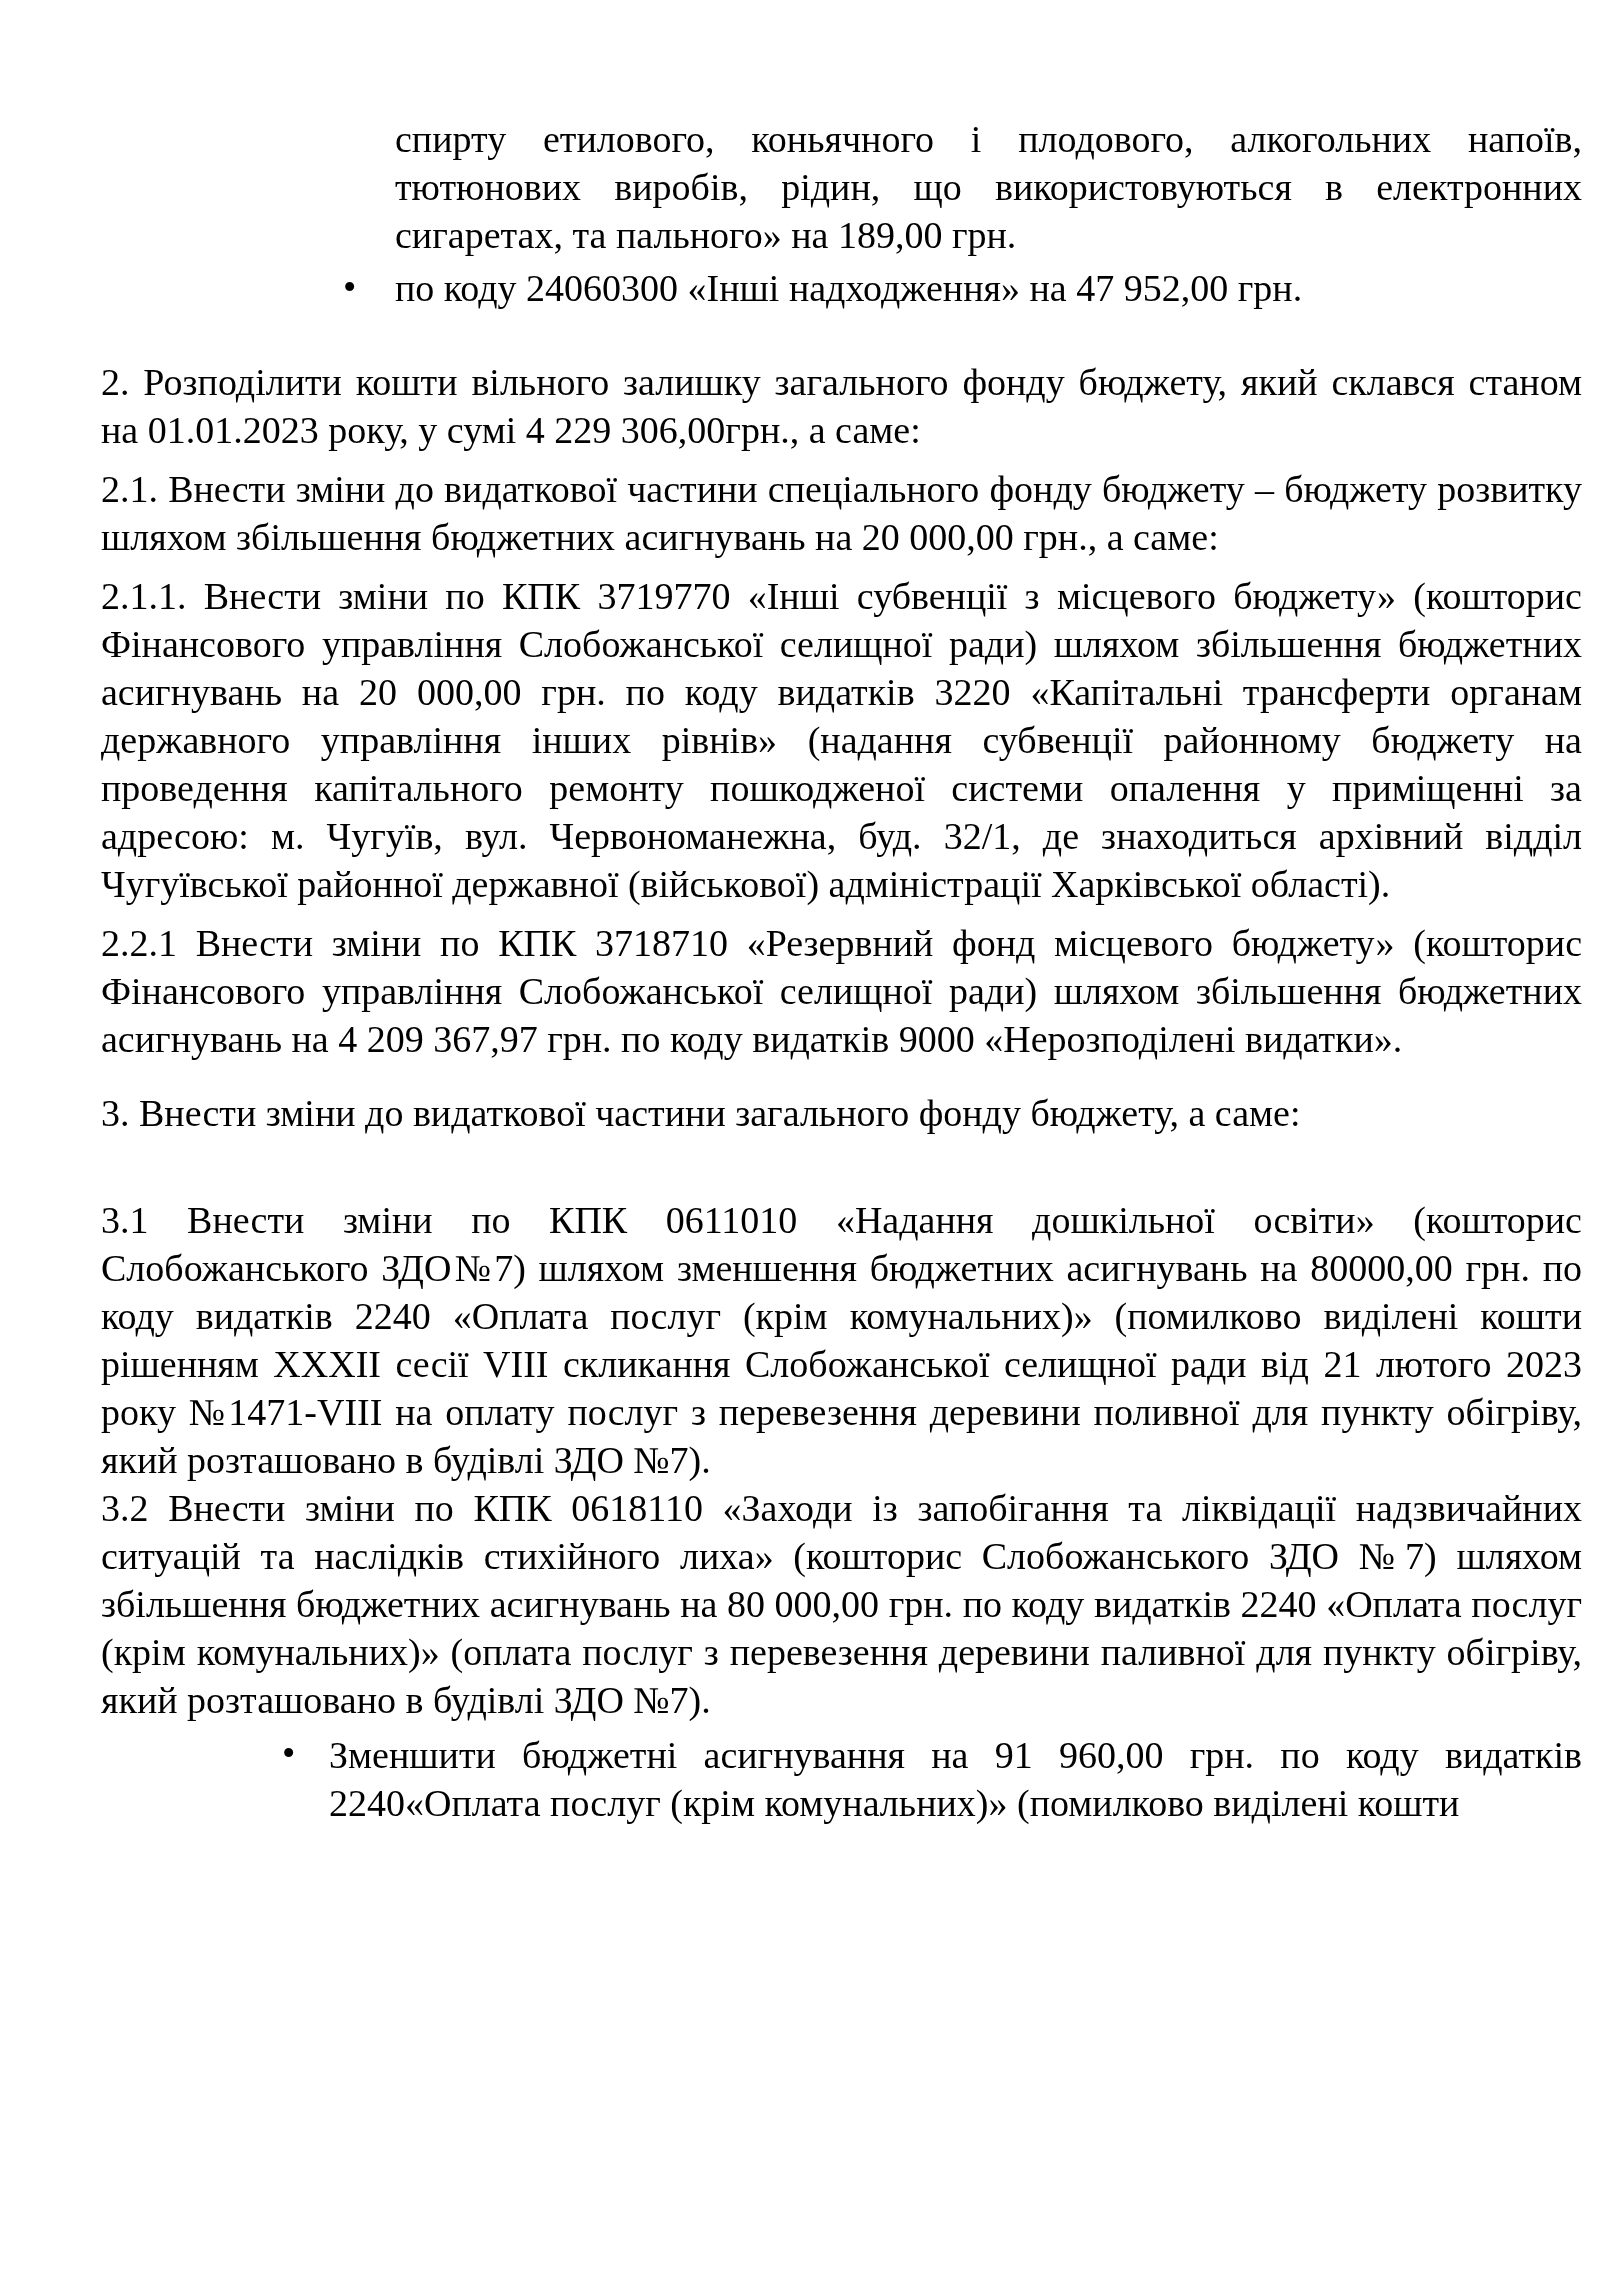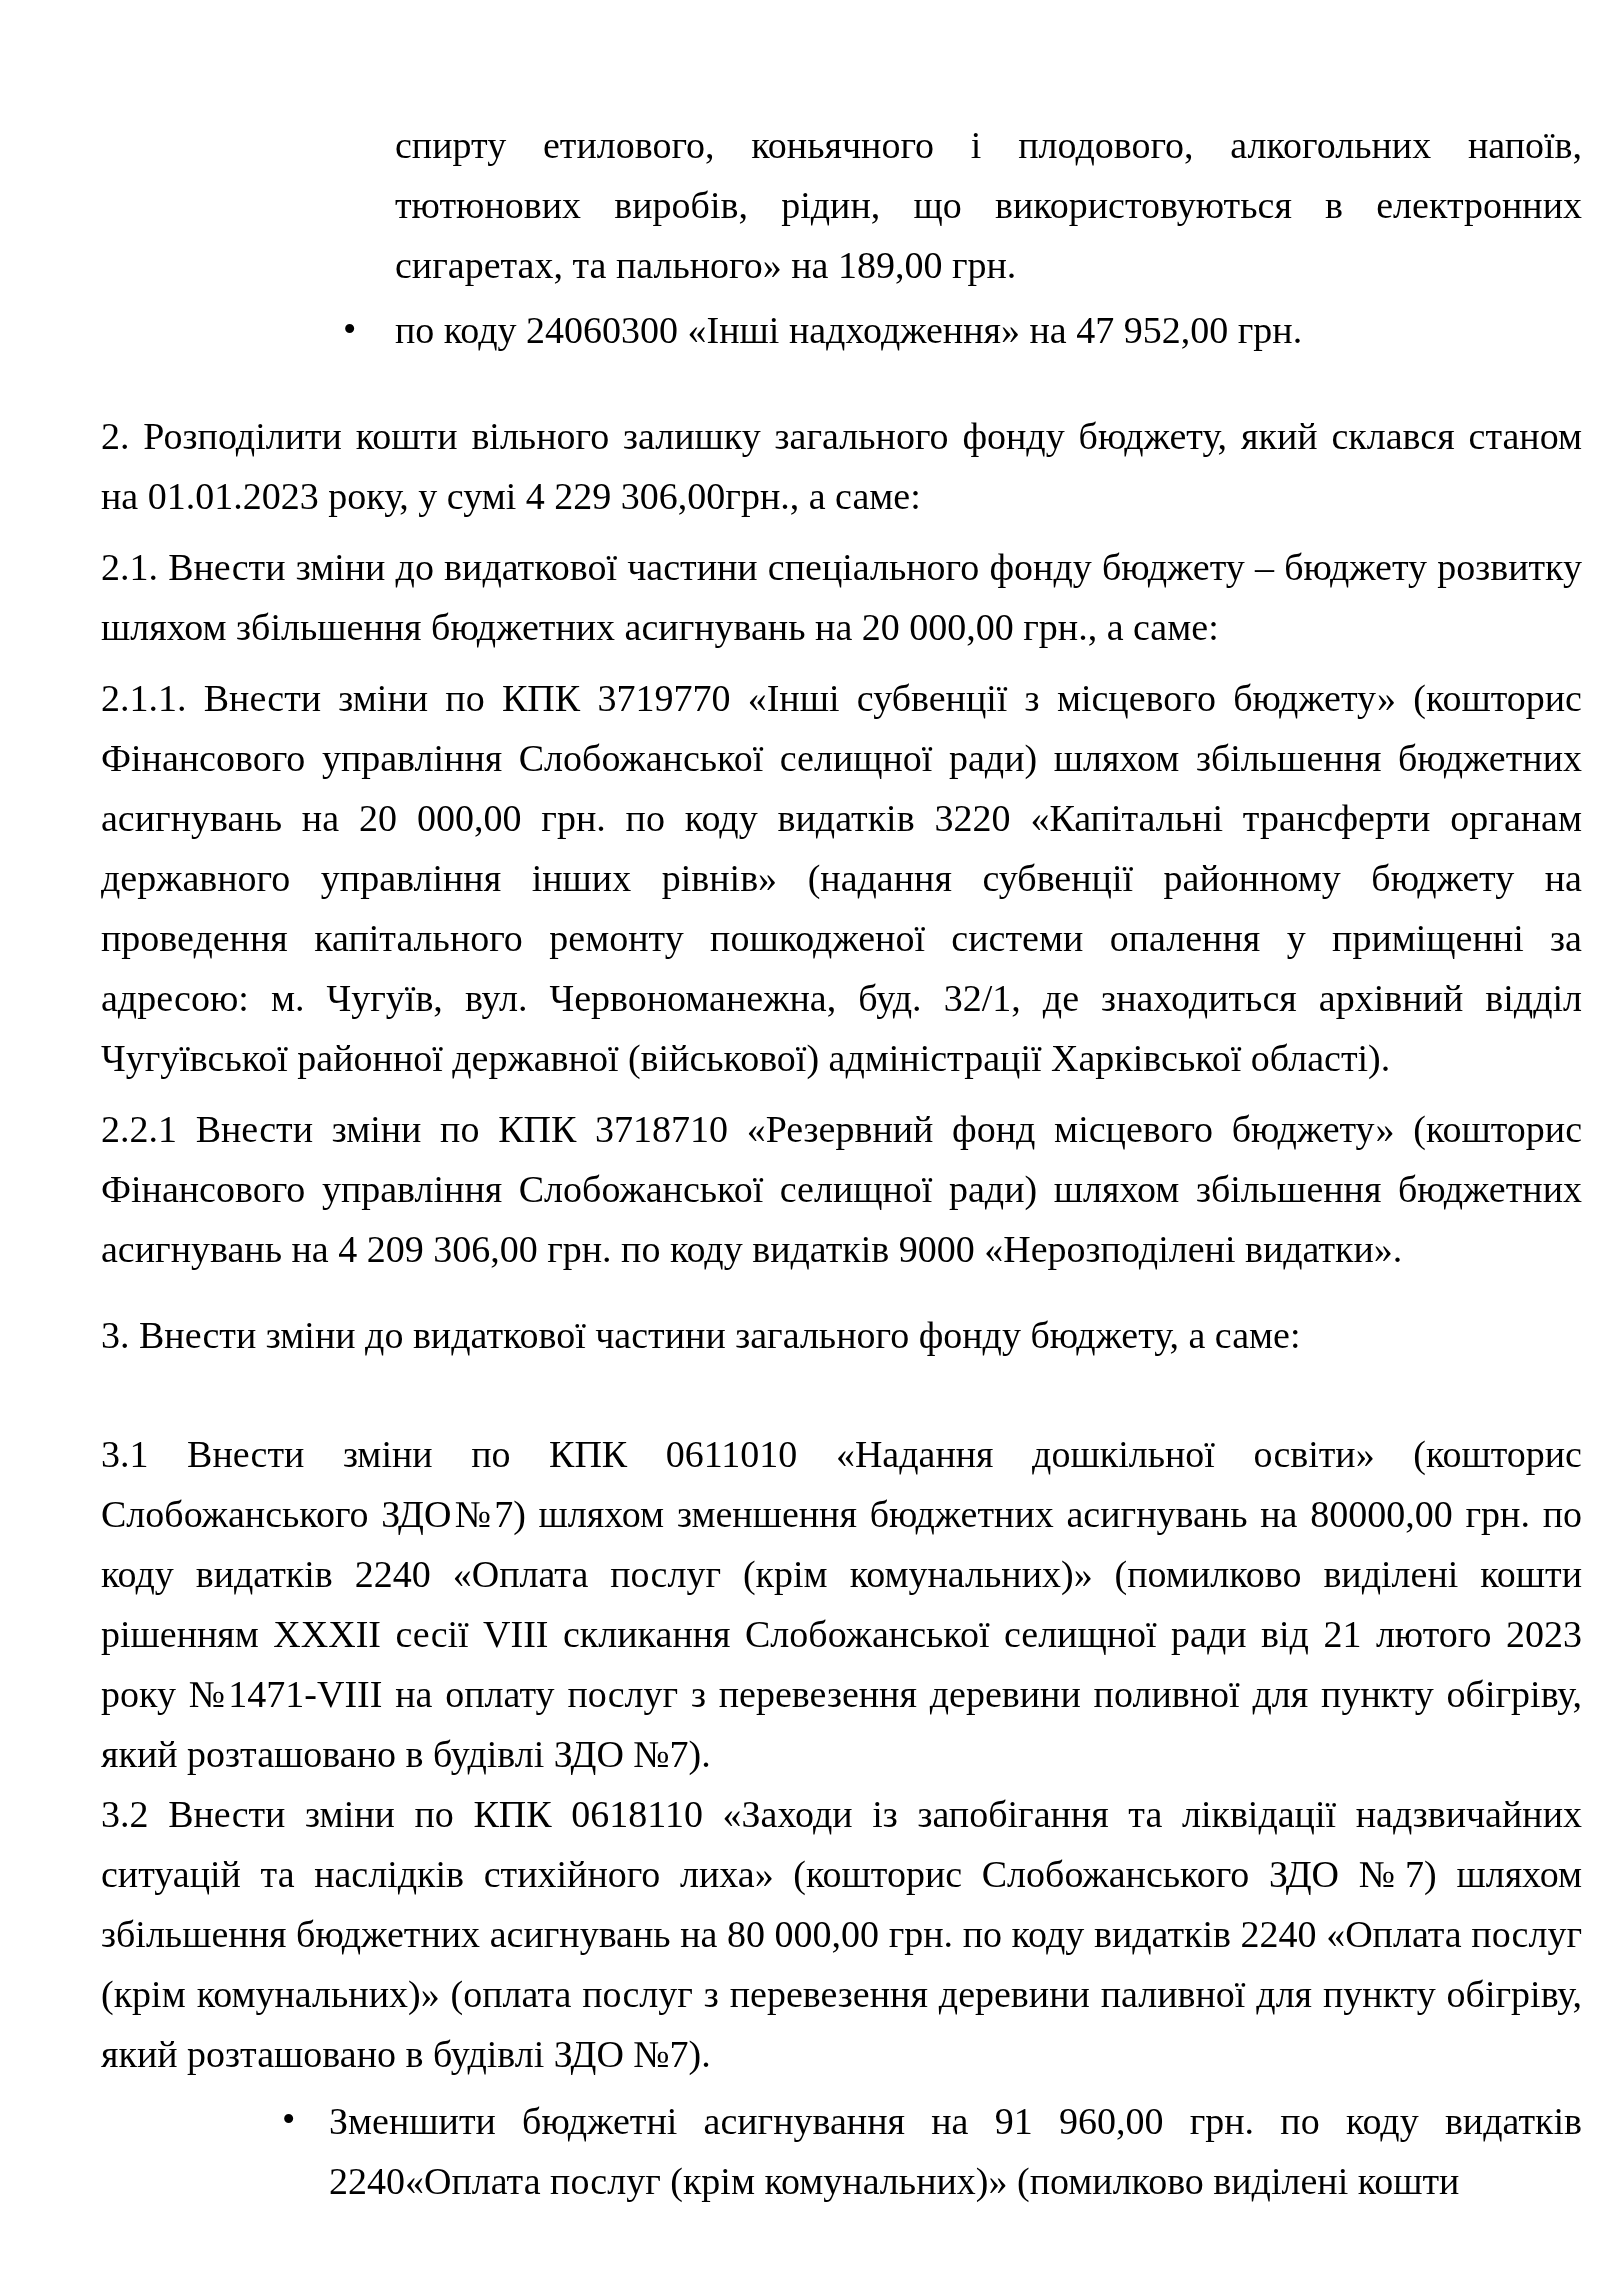"спирту етилового, коньячного і" .page { line-height: 60px -> 48px }
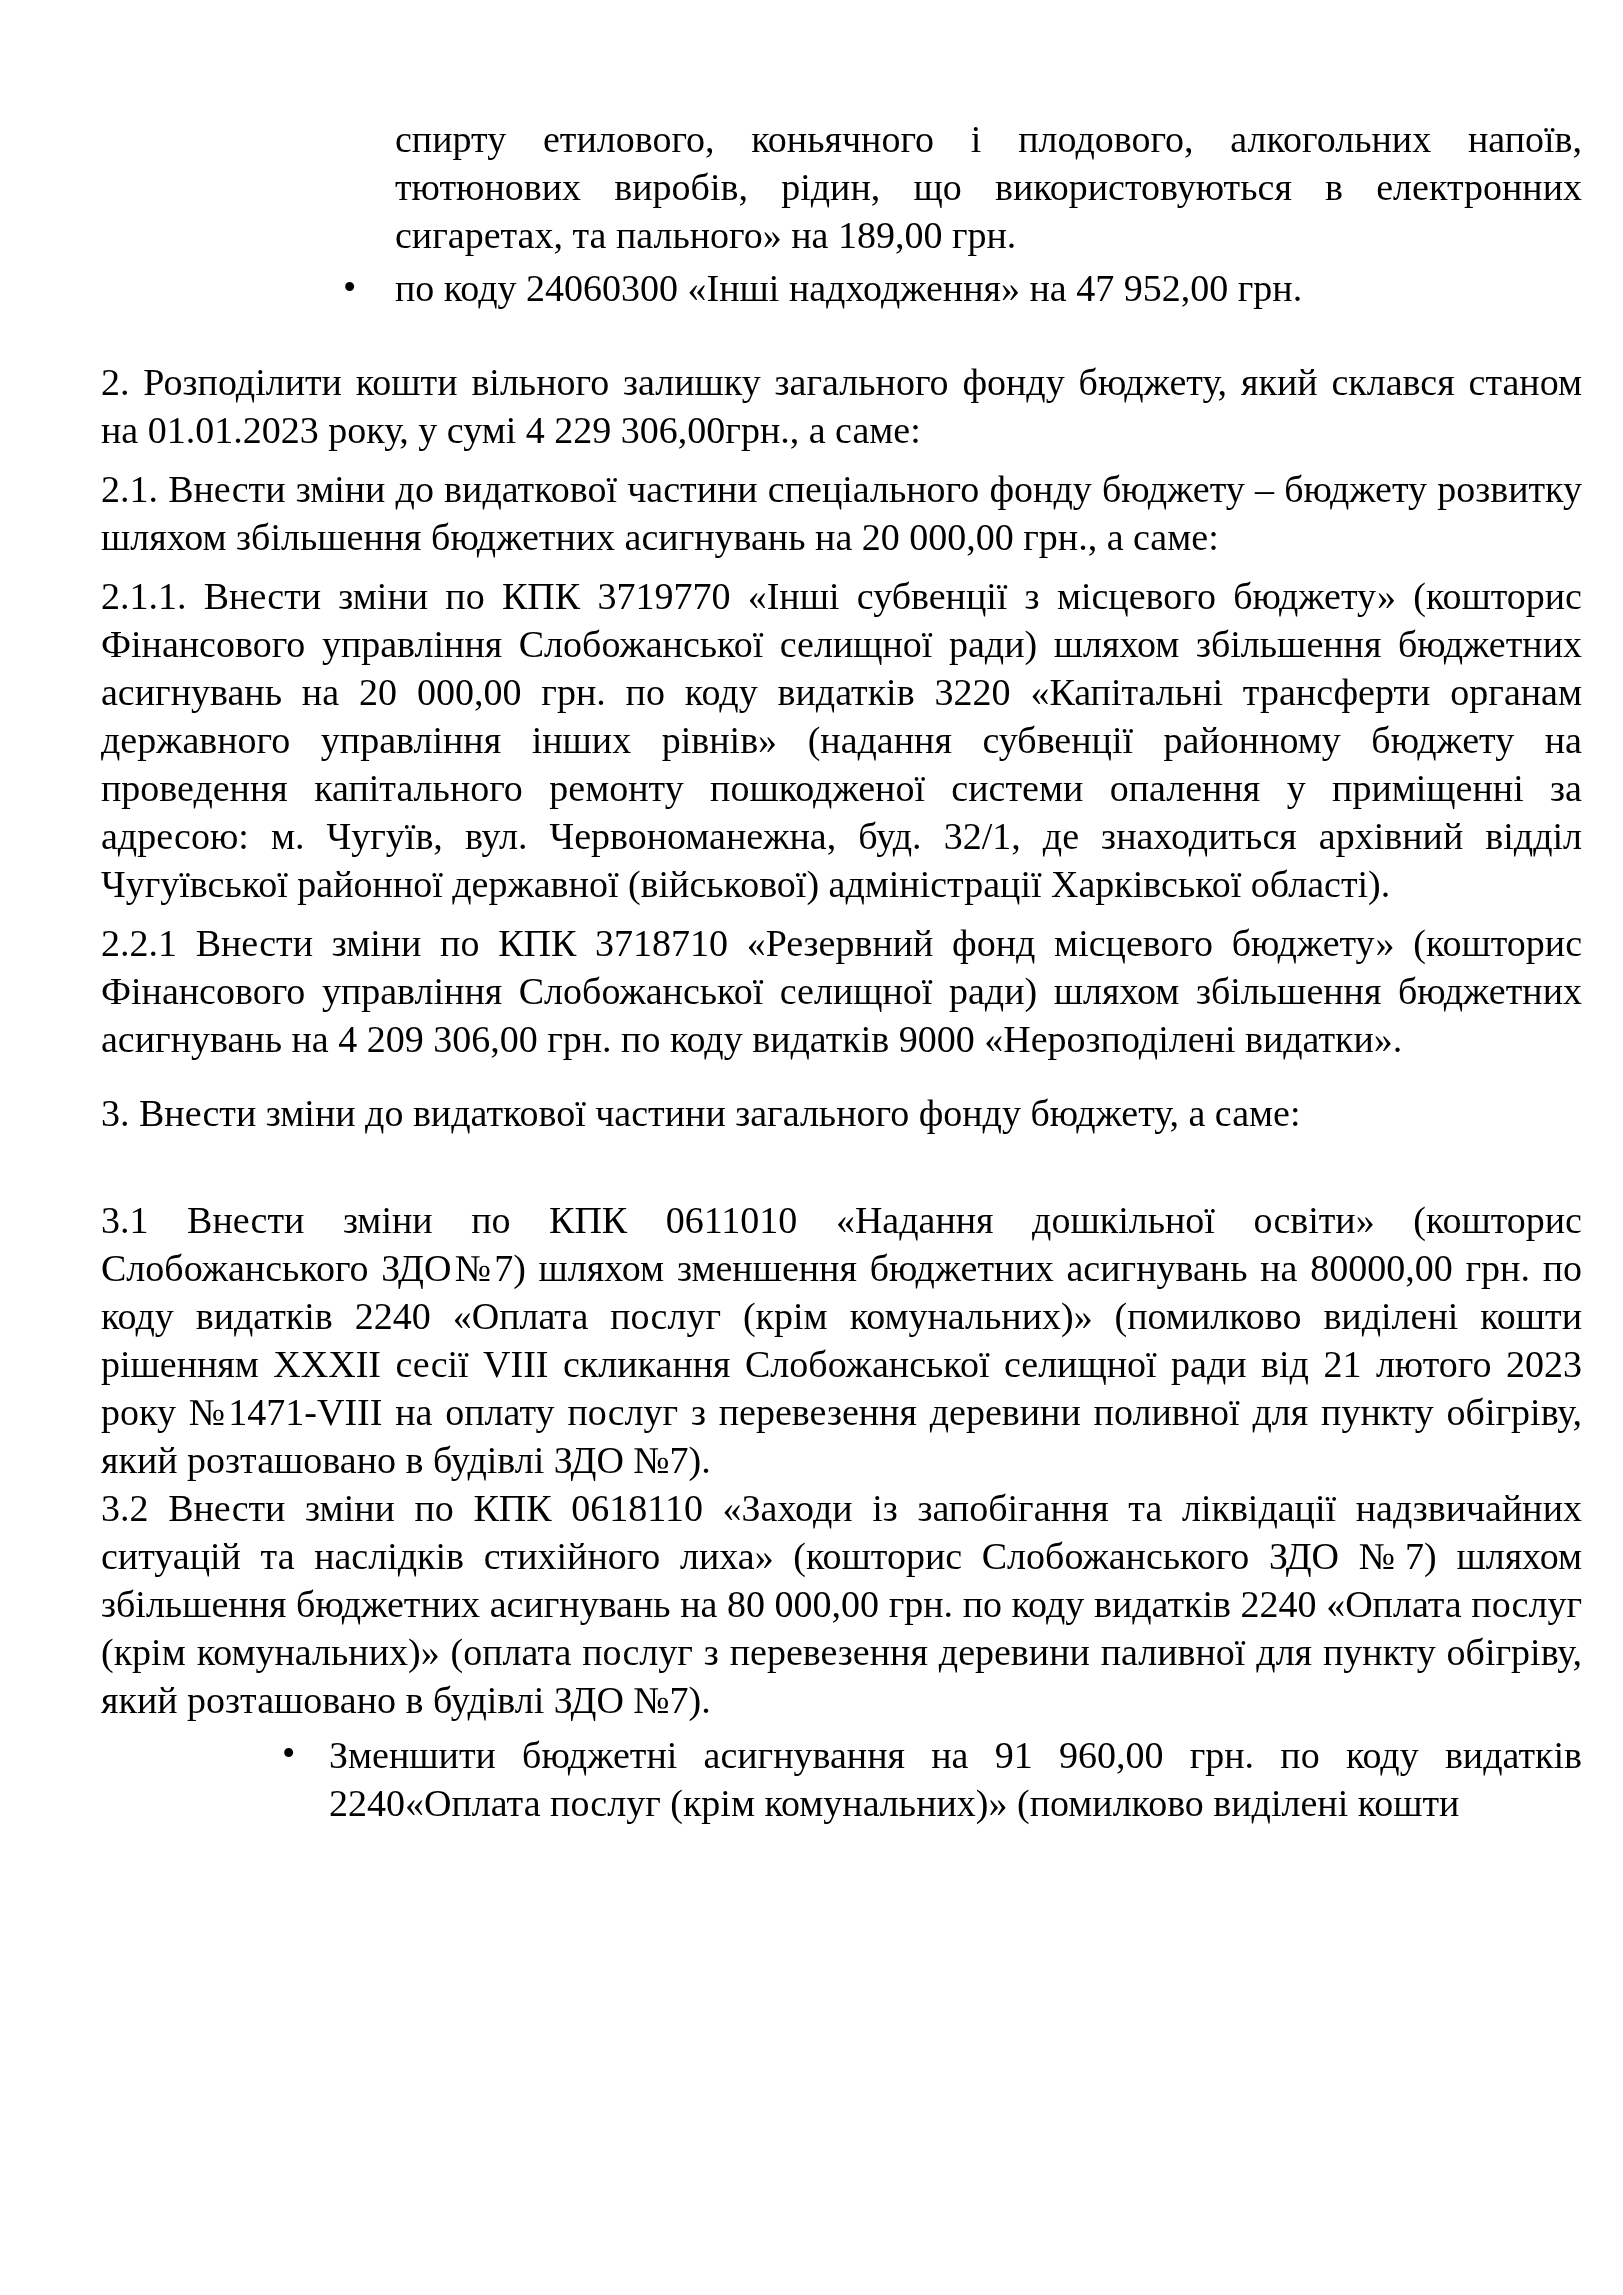"4 209 306,00 грн." b { text: 4 209 306,00 -> 4 209 367,97 }
